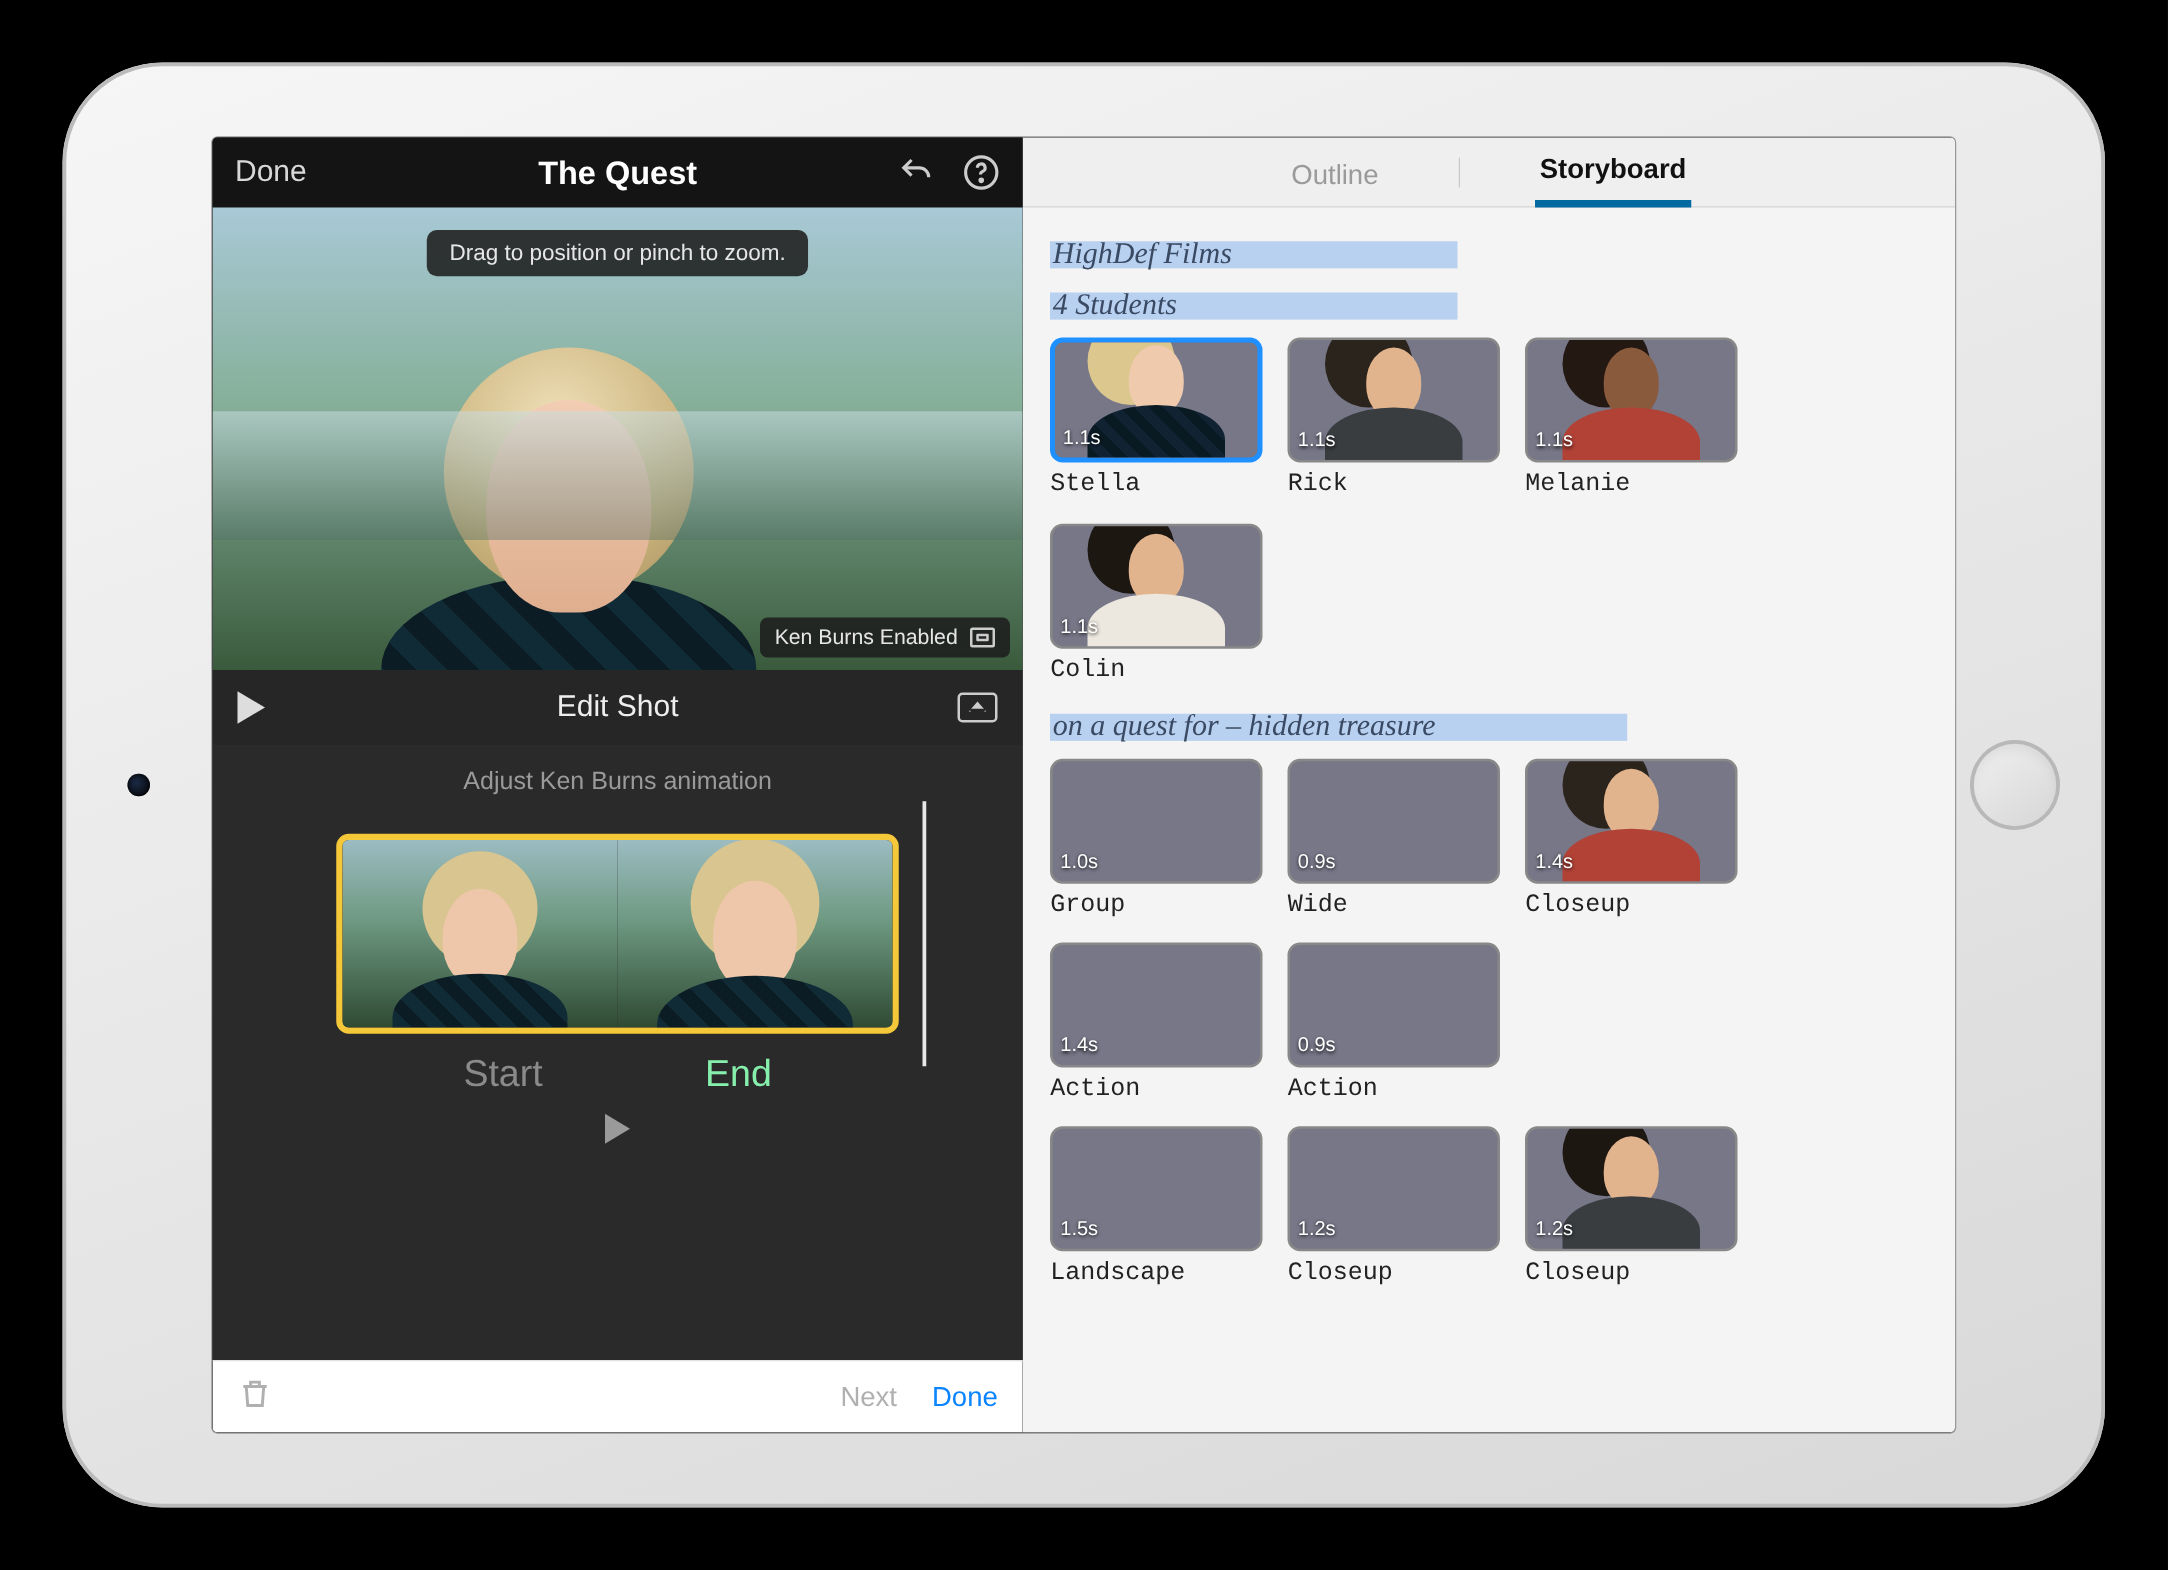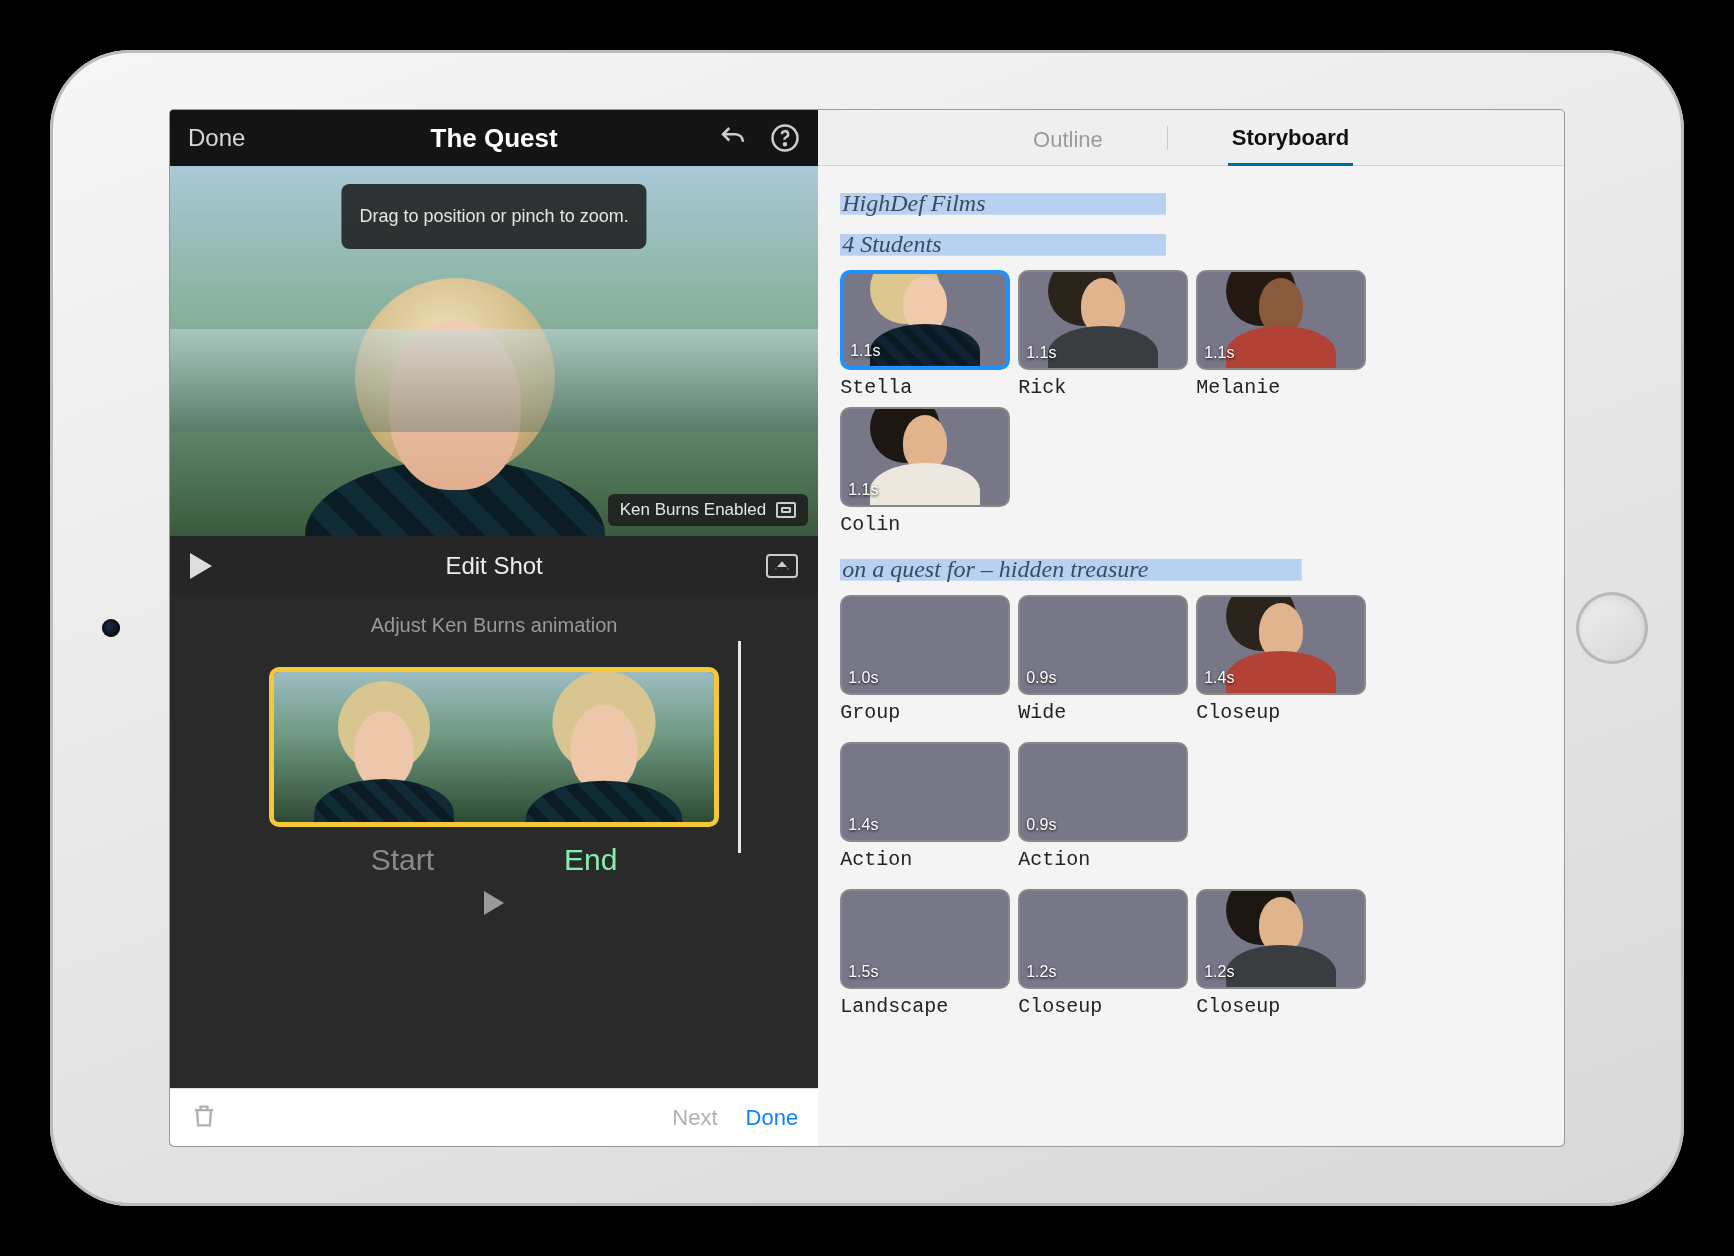"Storyboard" .tabs .tab.active { border-bottom: 3px solid #0369a1 -> 6px solid #0369a1 }
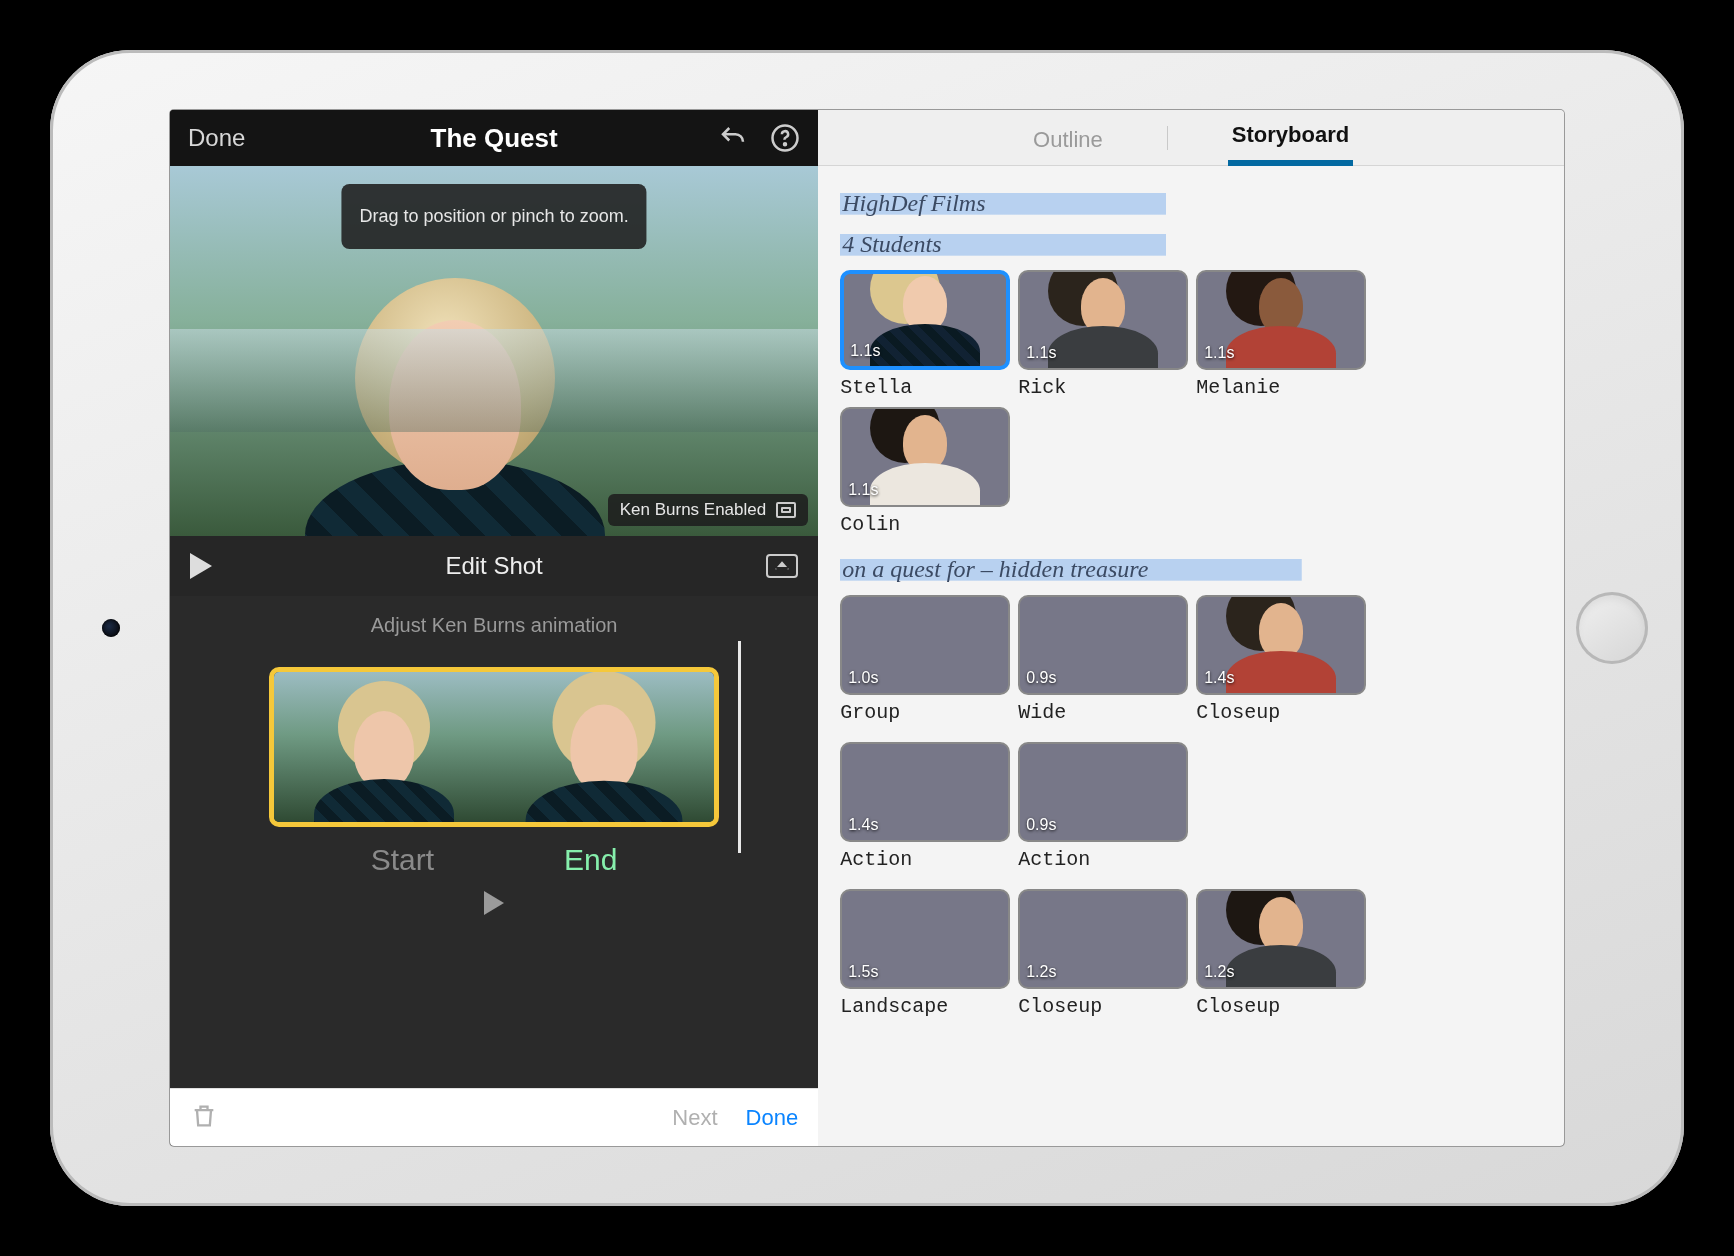"Drag to position or pinch" .viewer .hint { padding: 22px 18px -> 8px 18px }
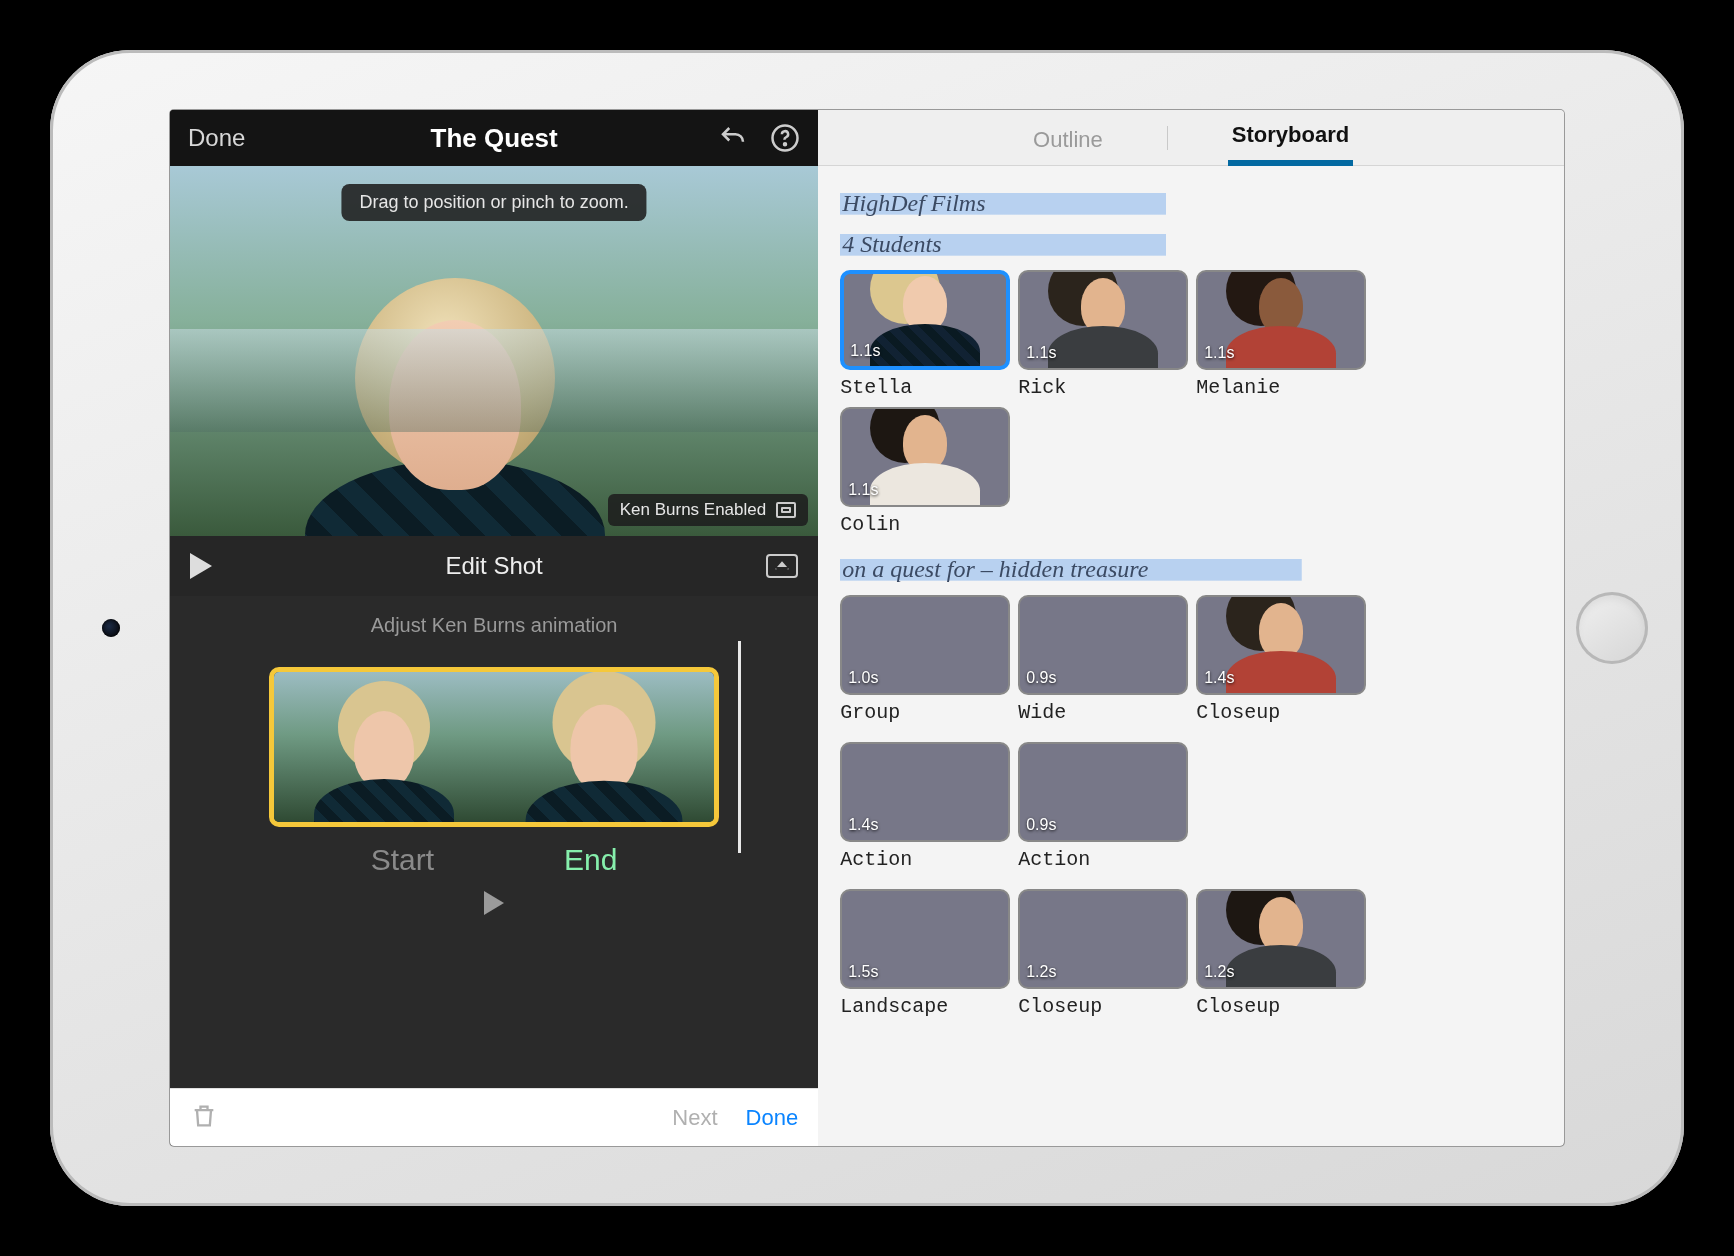"1.1s" .shot-row { gap: 8px -> 20px }
